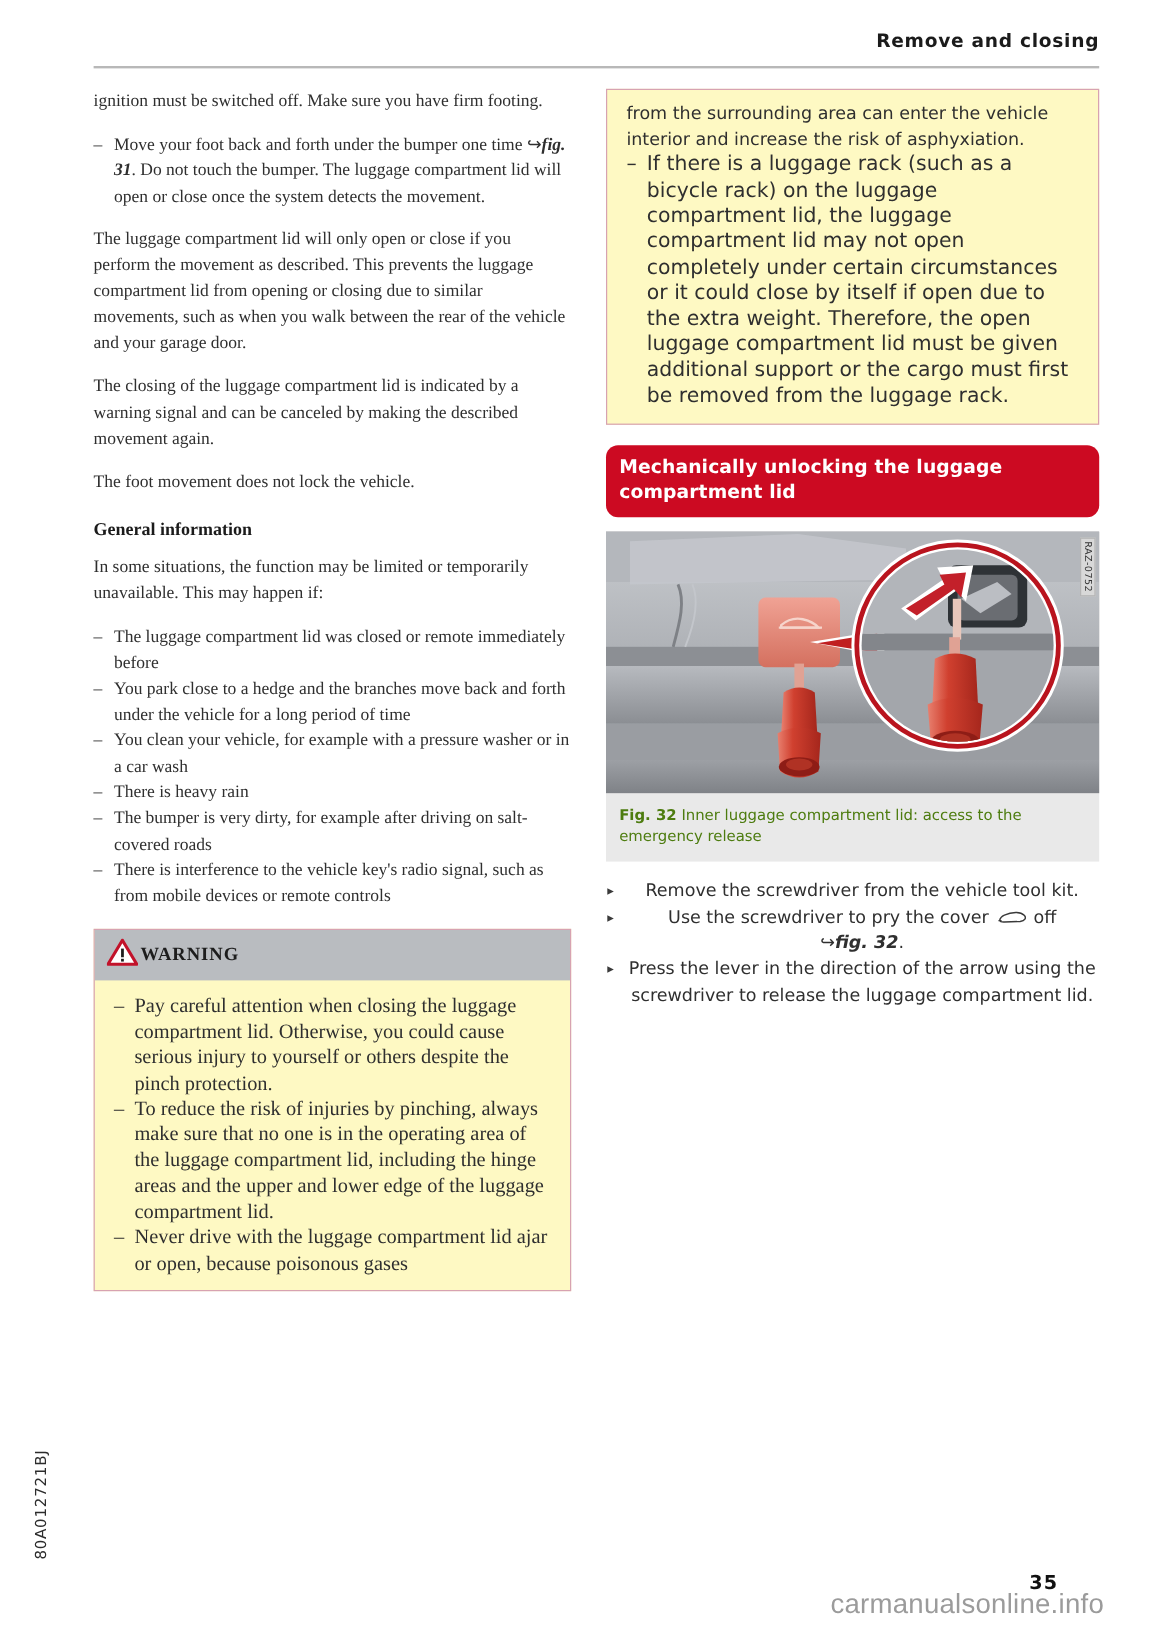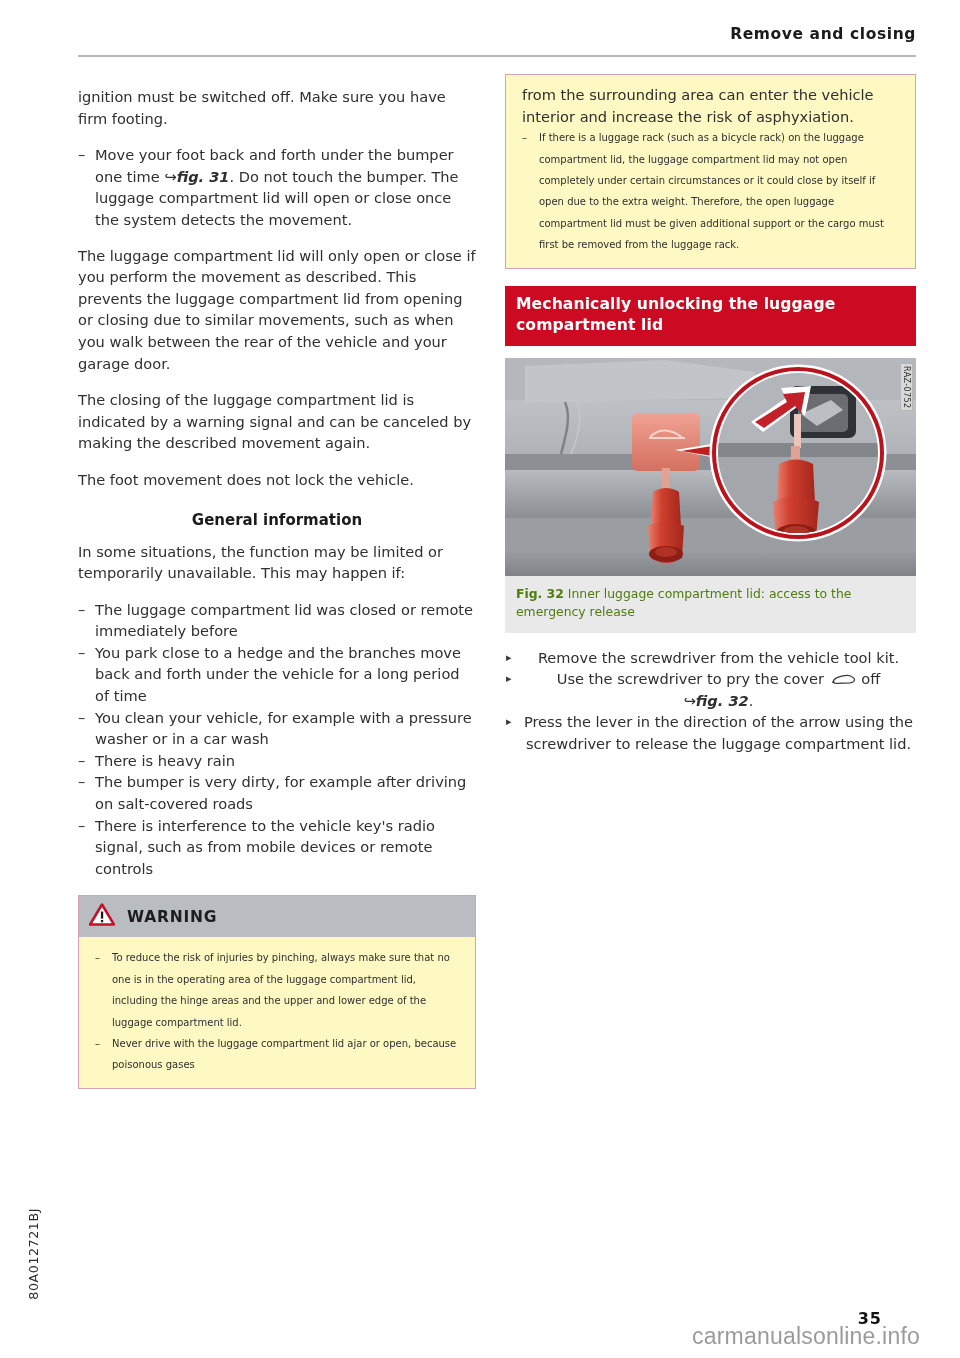"ignition must be switched off." .col-left { font-family: none -> Liberation Serif, serif; top: 86px -> 74px }
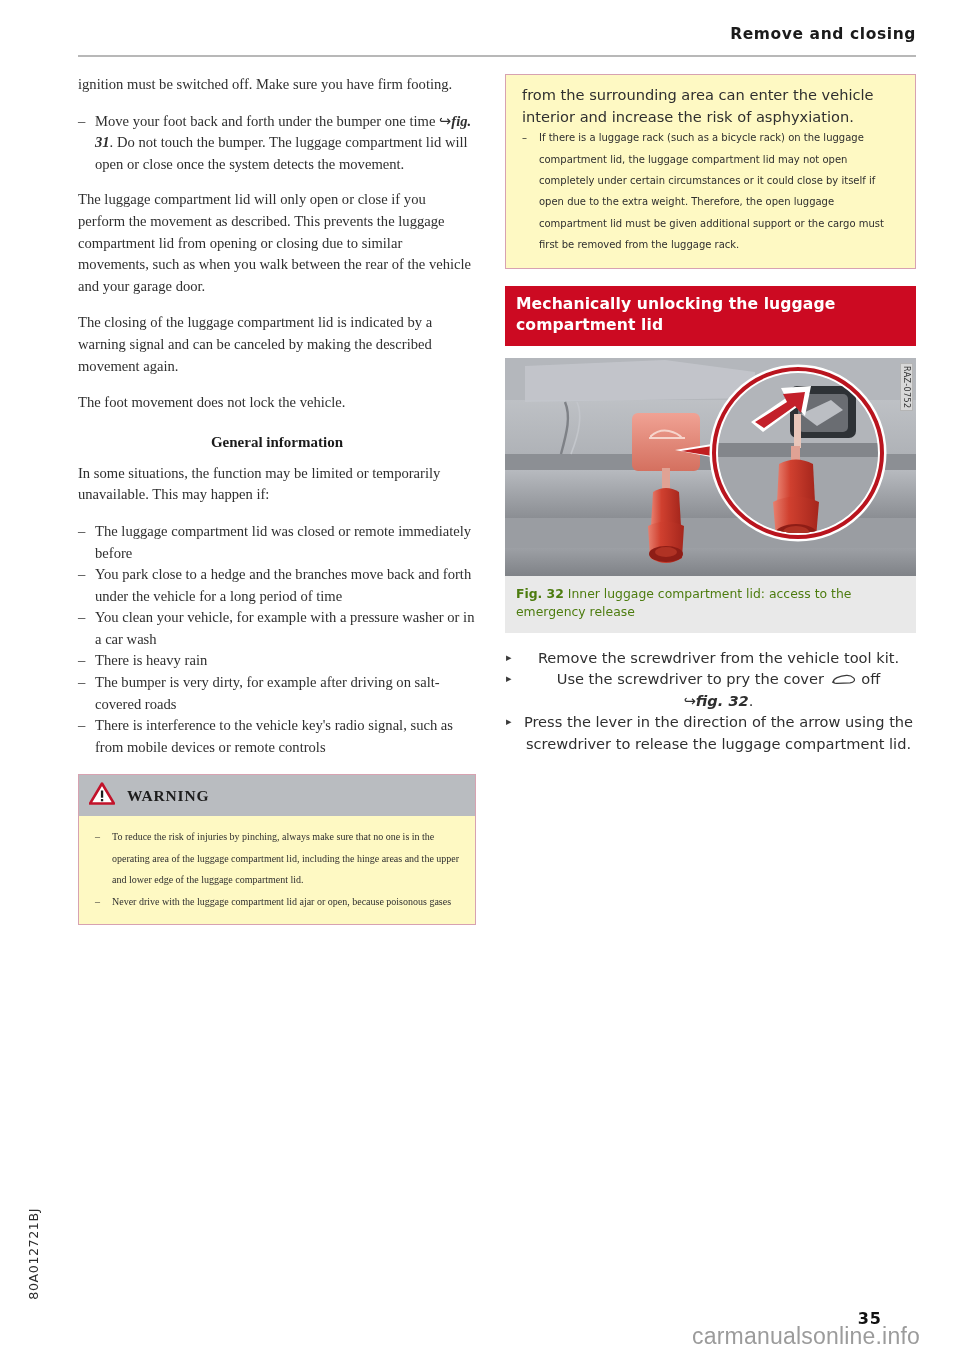"If there is a luggage" .box ul.dash > li { font-size: 10px -> 17px }
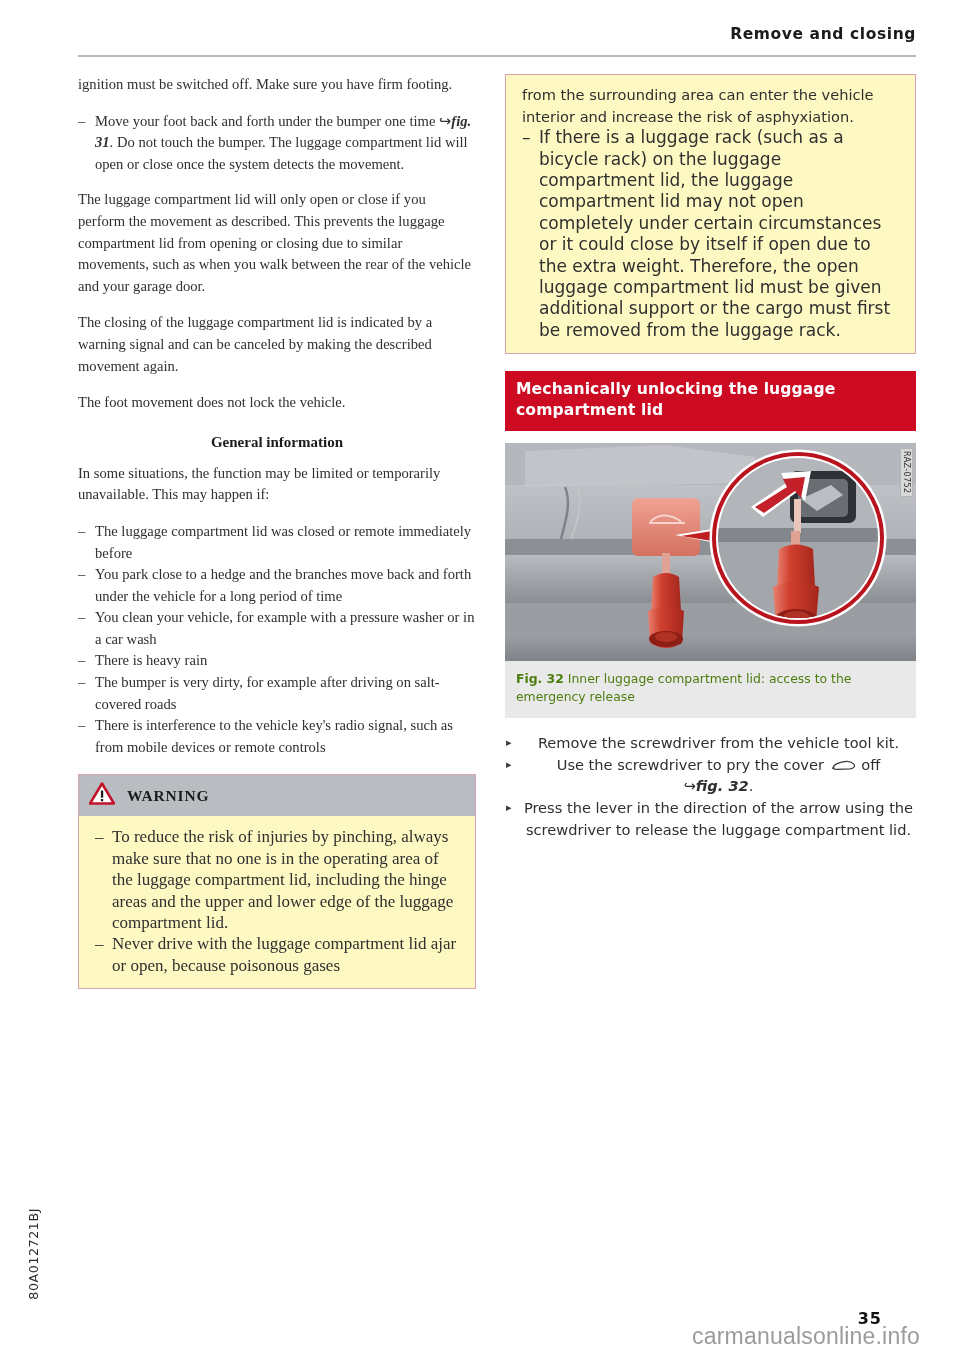"Mechanically unlocking the luggage" .red-banner { border-radius: none -> 10px }
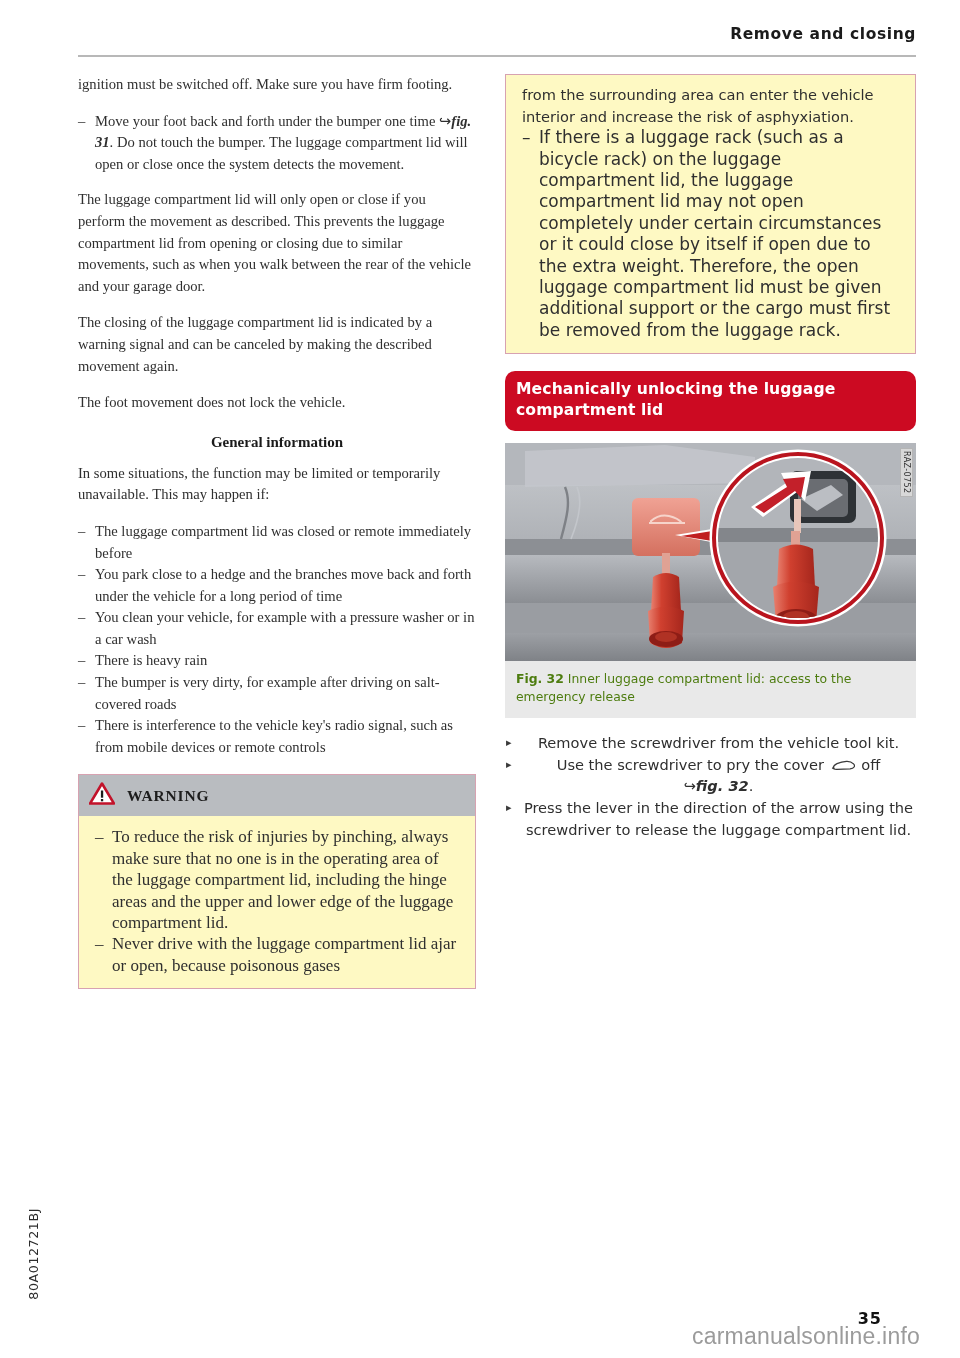"General information" h3.subhead { text-align: center -> none }
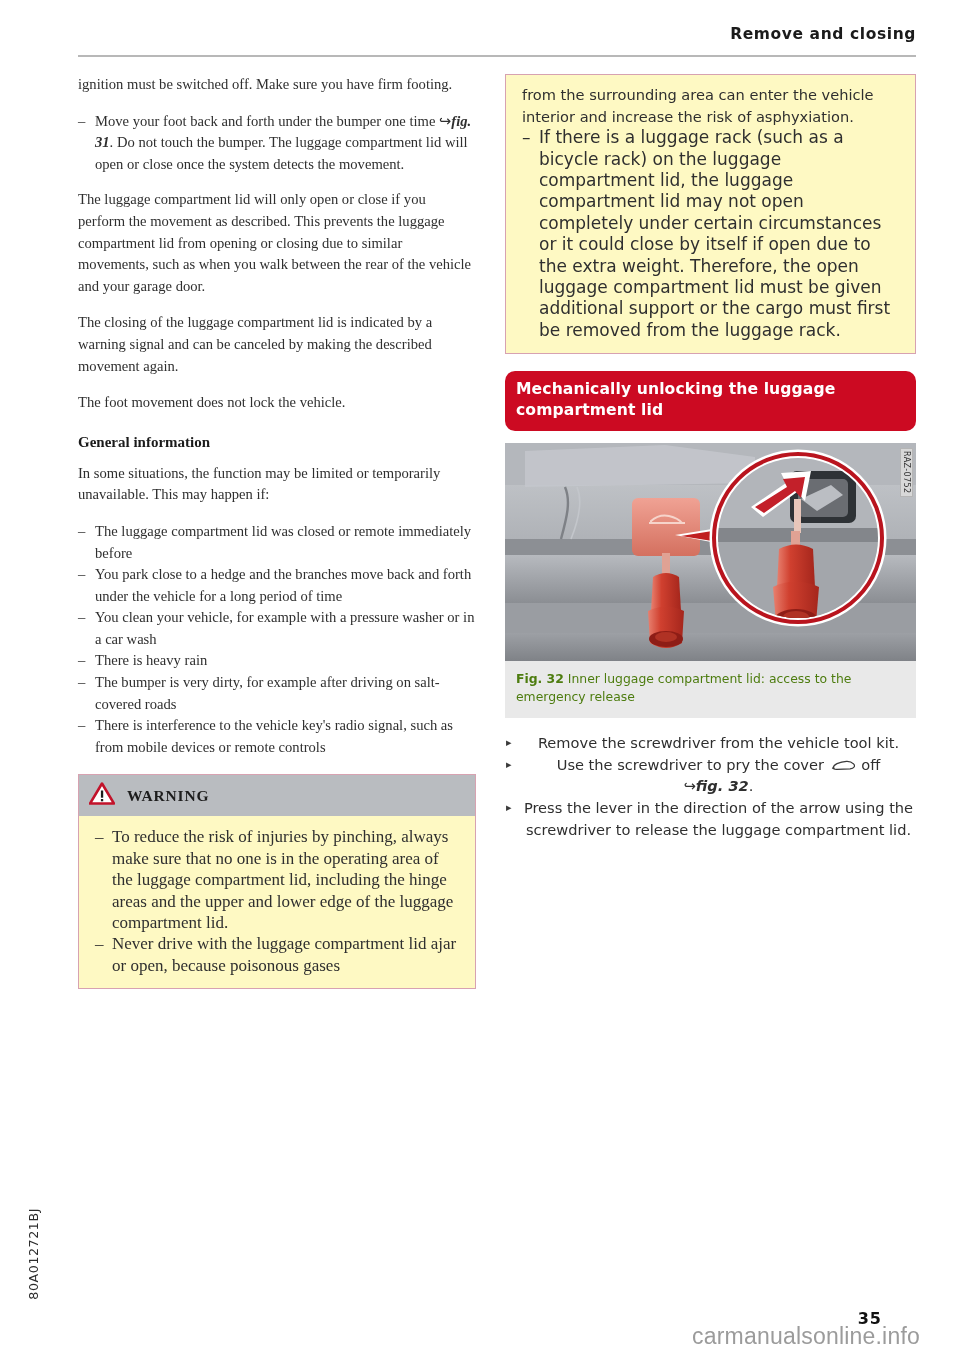"WARNING" .warn-head { gap: 12px -> 2px }
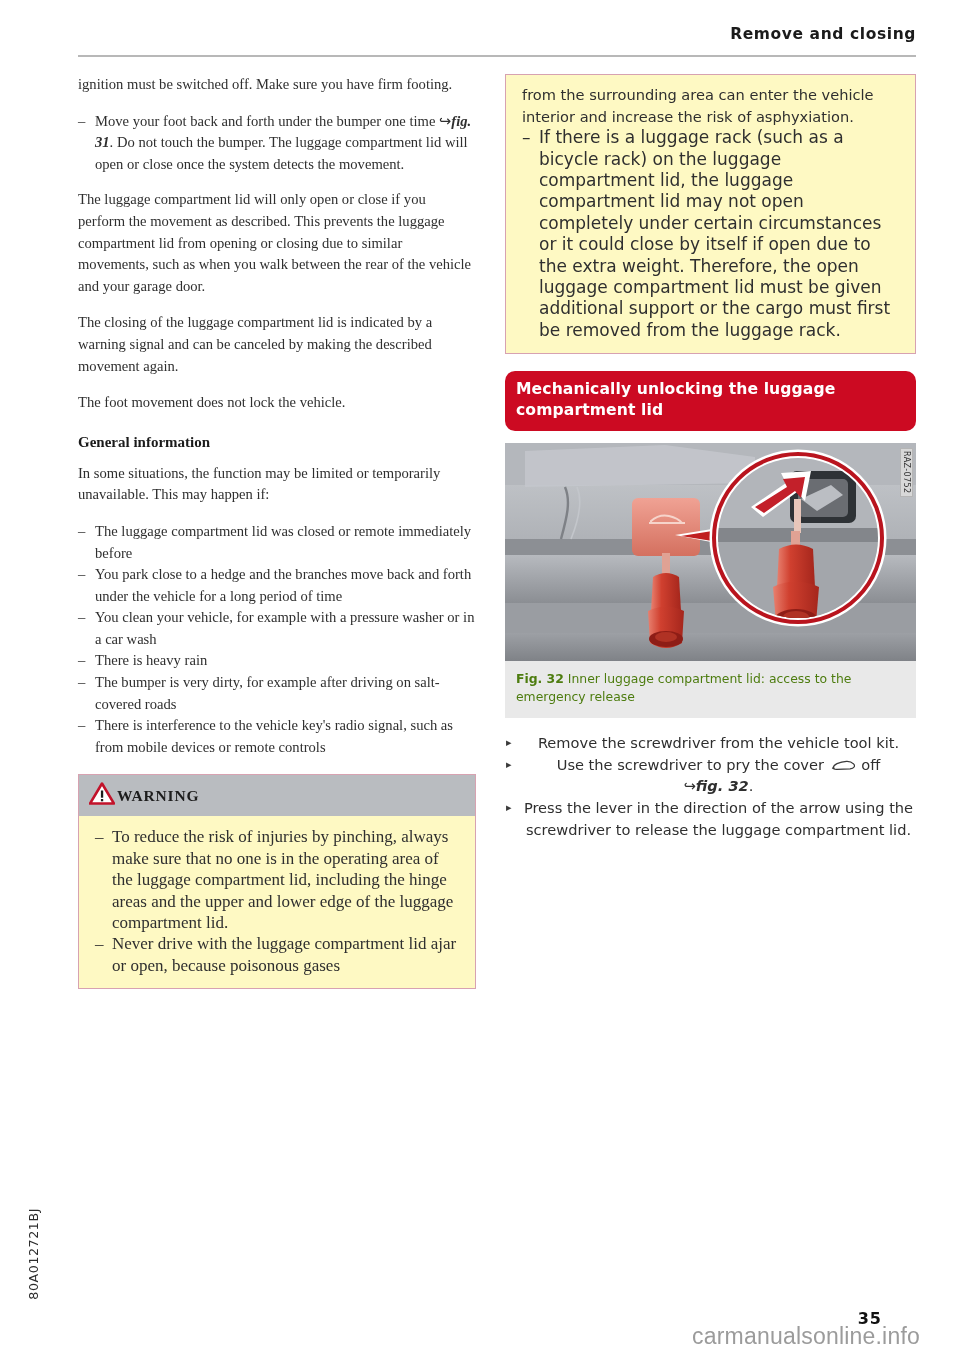"Pay careful attention when closing" li { html: none -> <li>Pay careful attention when closing the luggage compartment lid. Otherwise, you could cause serious injury to yourself or others despite the pinch protection.</li> }
